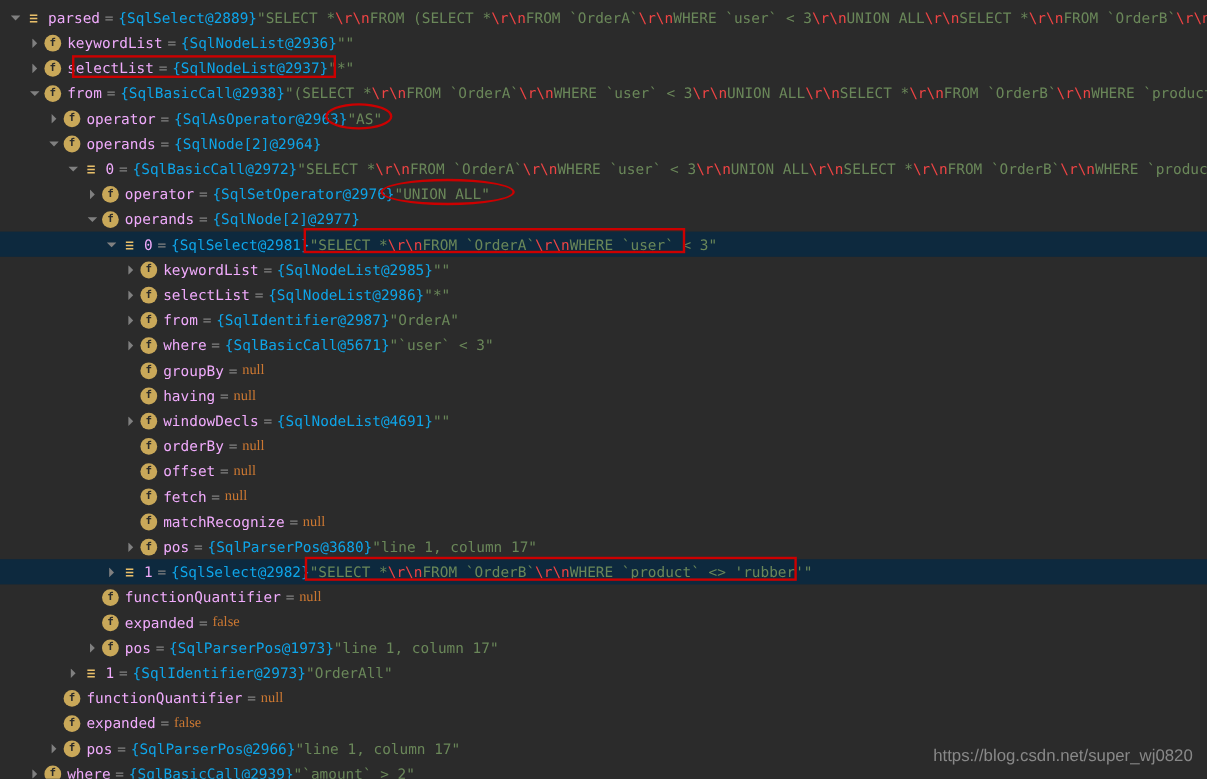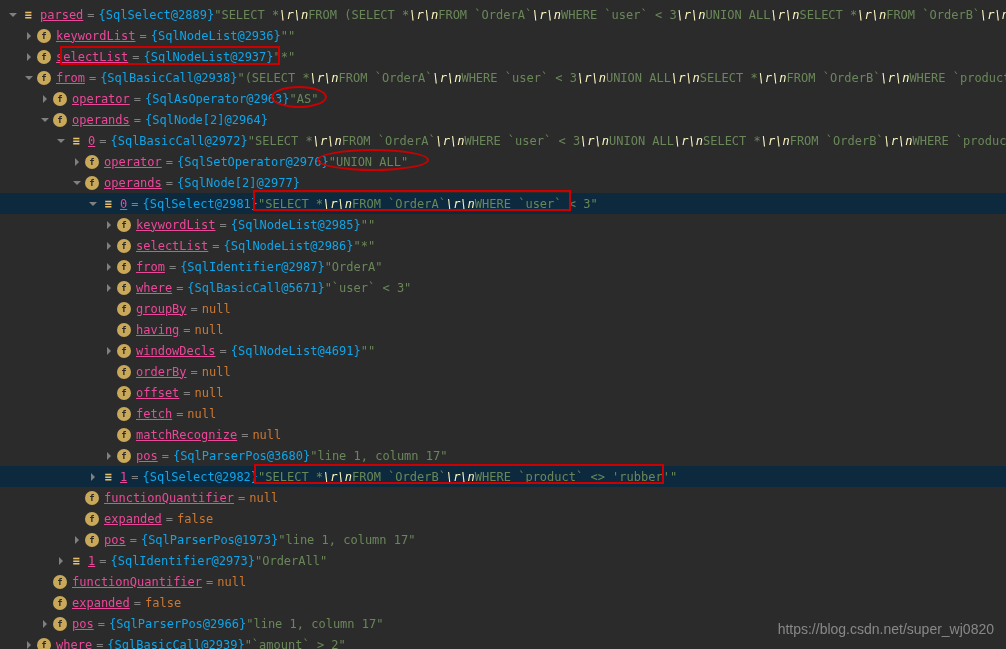"parsed" .name { color: #ec4899 -> #f0abfc; text-decoration: underline -> none }
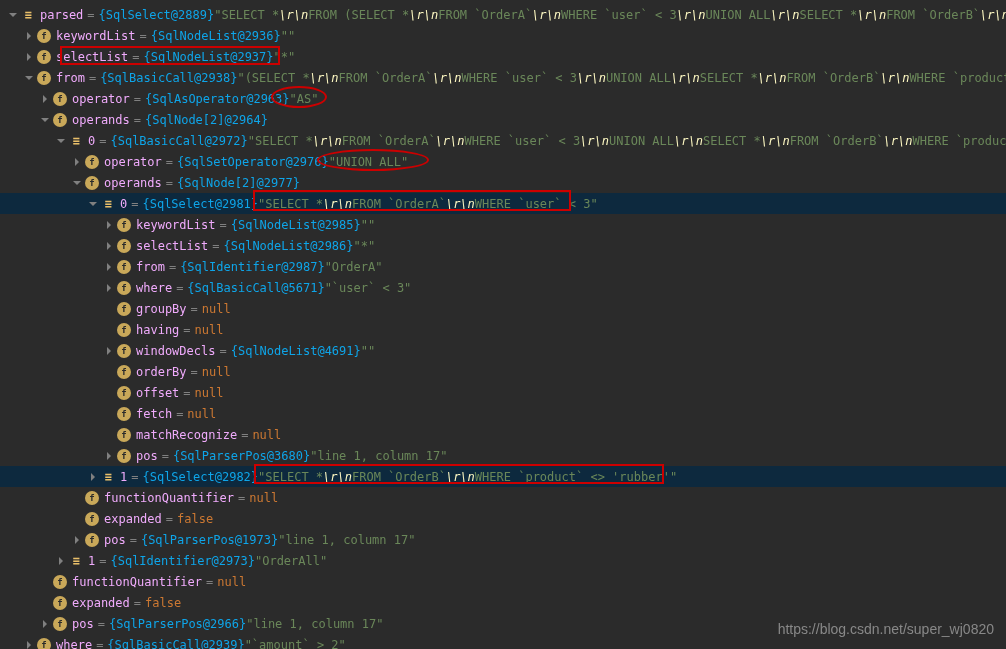"\r\n" .str .esc { color: #fef9c3 -> #ef4444; font-style: italic -> none }
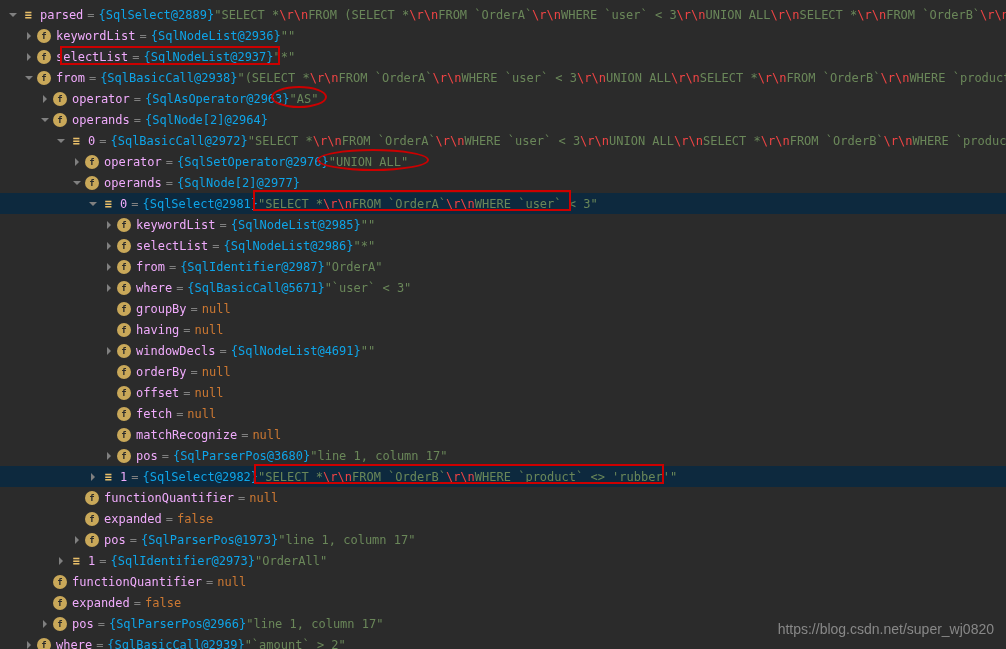"null" .kw-val { font-family: none -> Liberation Serif, serif }
